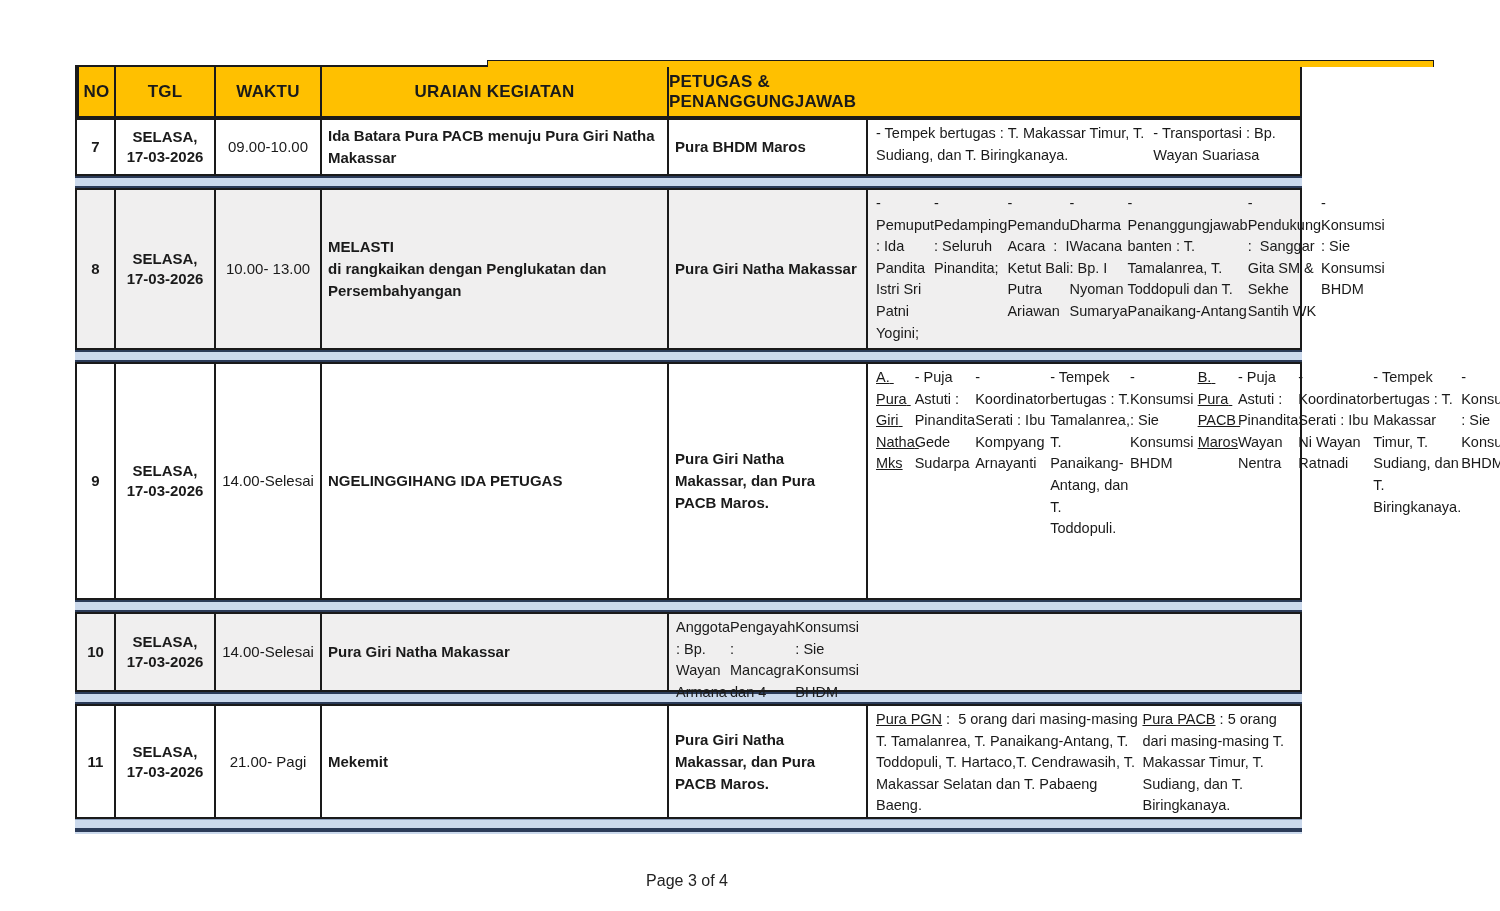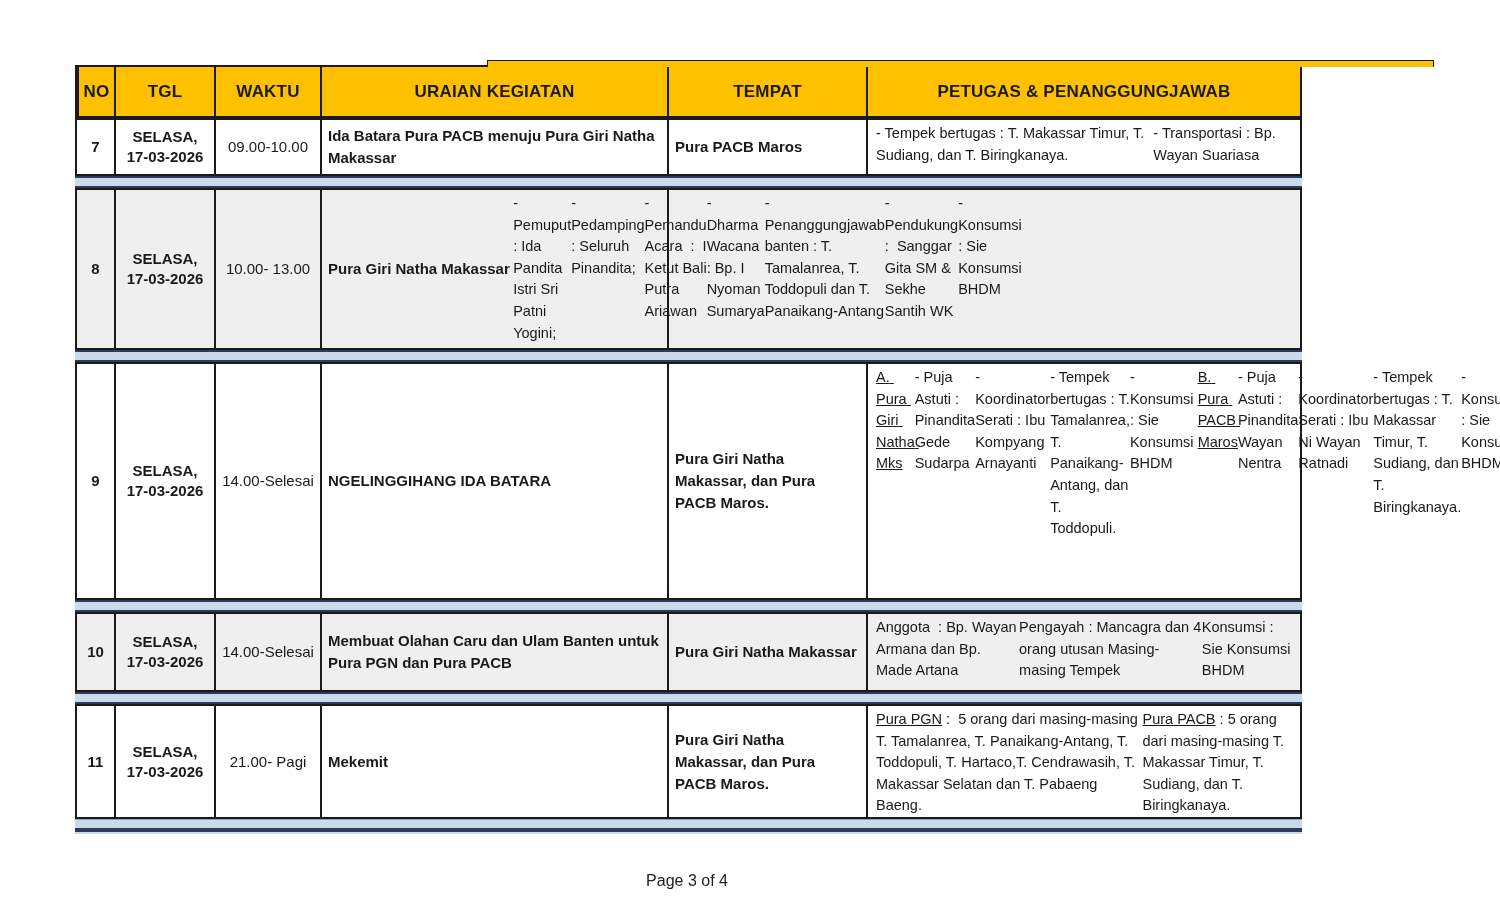"TEMPAT" div.c { html: <div>TEMPAT</div> -> none }
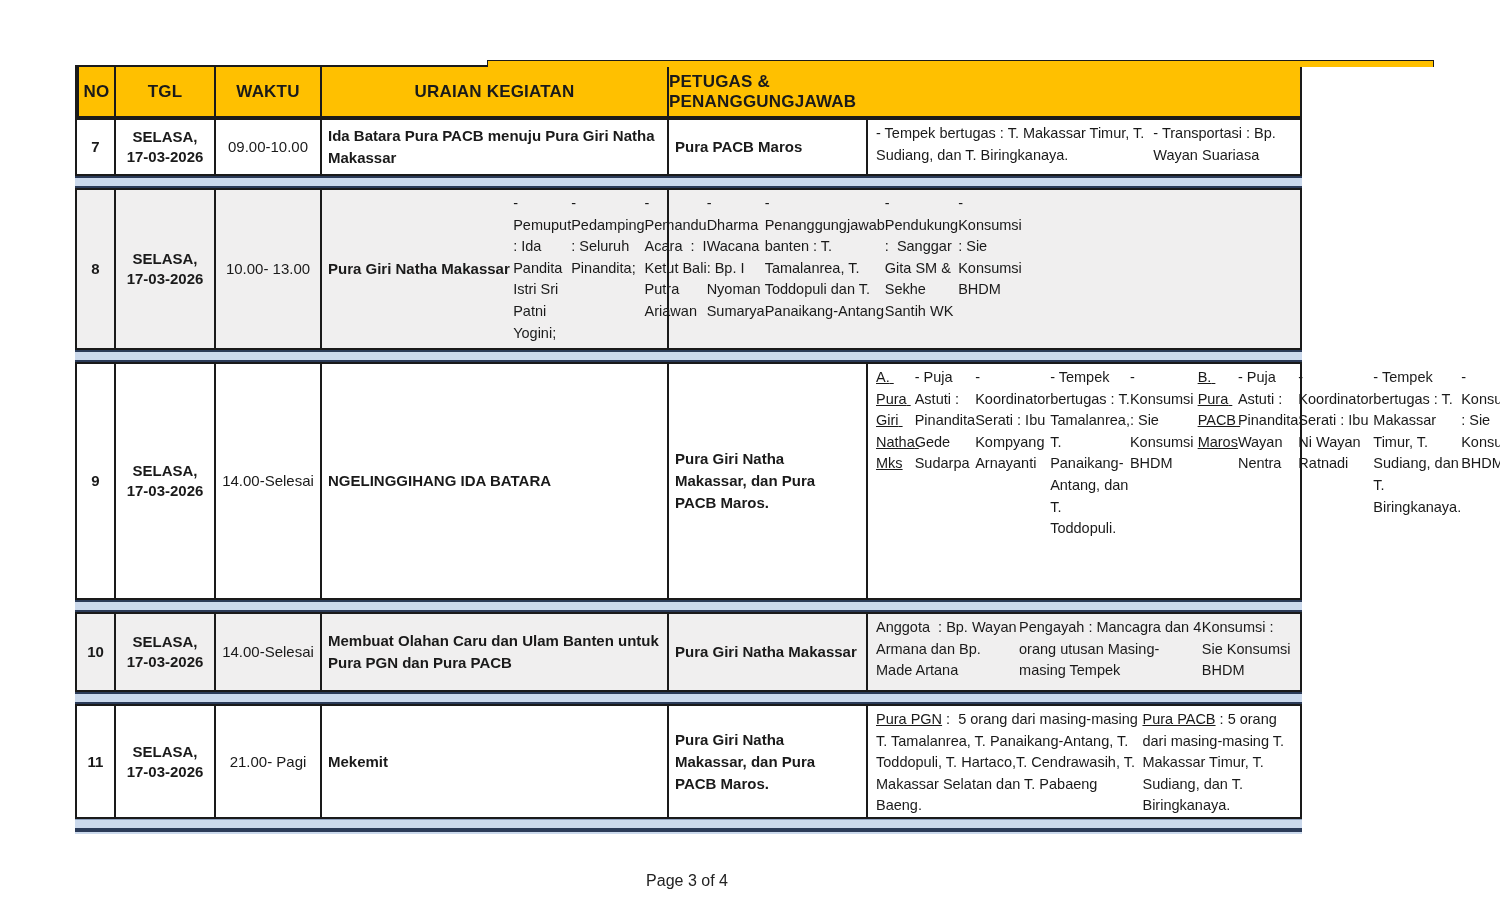"Pura PACB Maros" div.c { text: PACB -> BHDM }
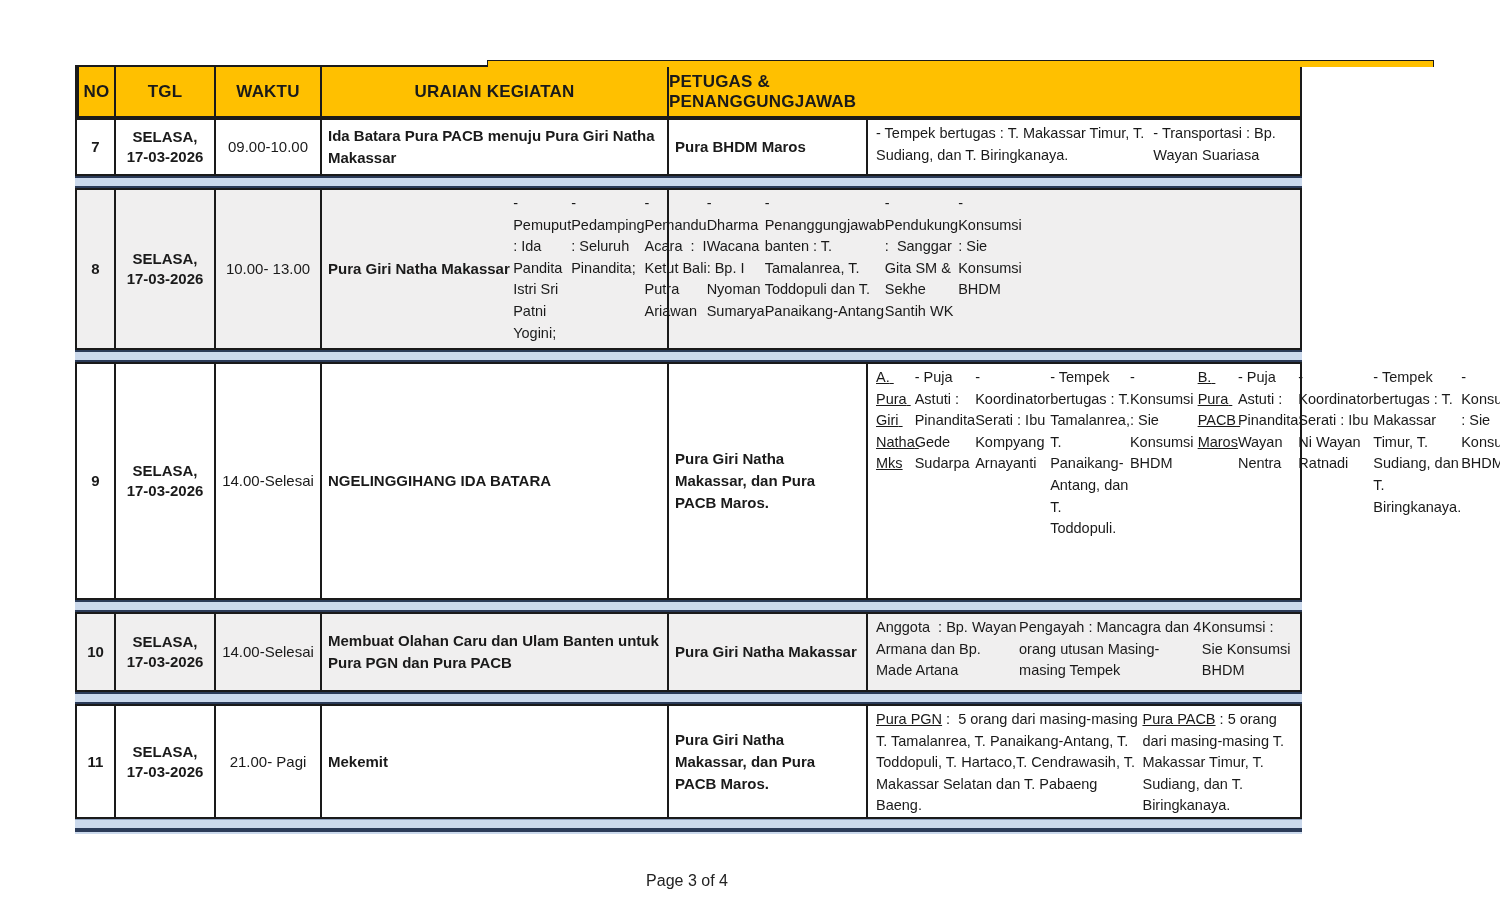"MELASTI" div.c { html: none -> <div> <div>MELASTI</div> <div>di rangkaikan dengan Penglukatan dan Persembahyangan</div> </div> }
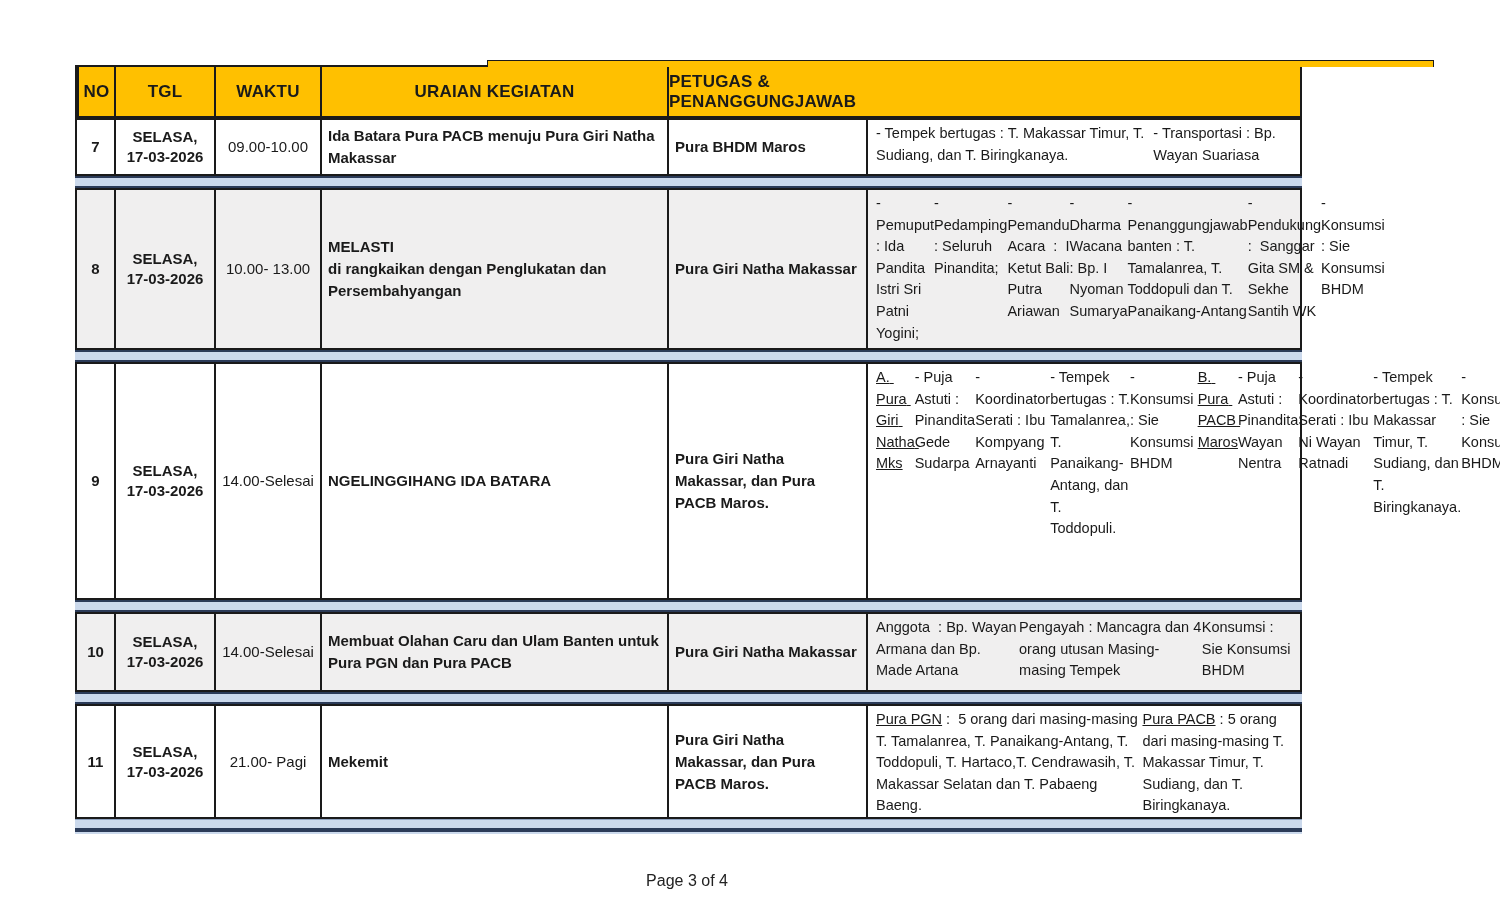"NGELINGGIHANG IDA BATARA" div { text: BATARA -> PETUGAS }
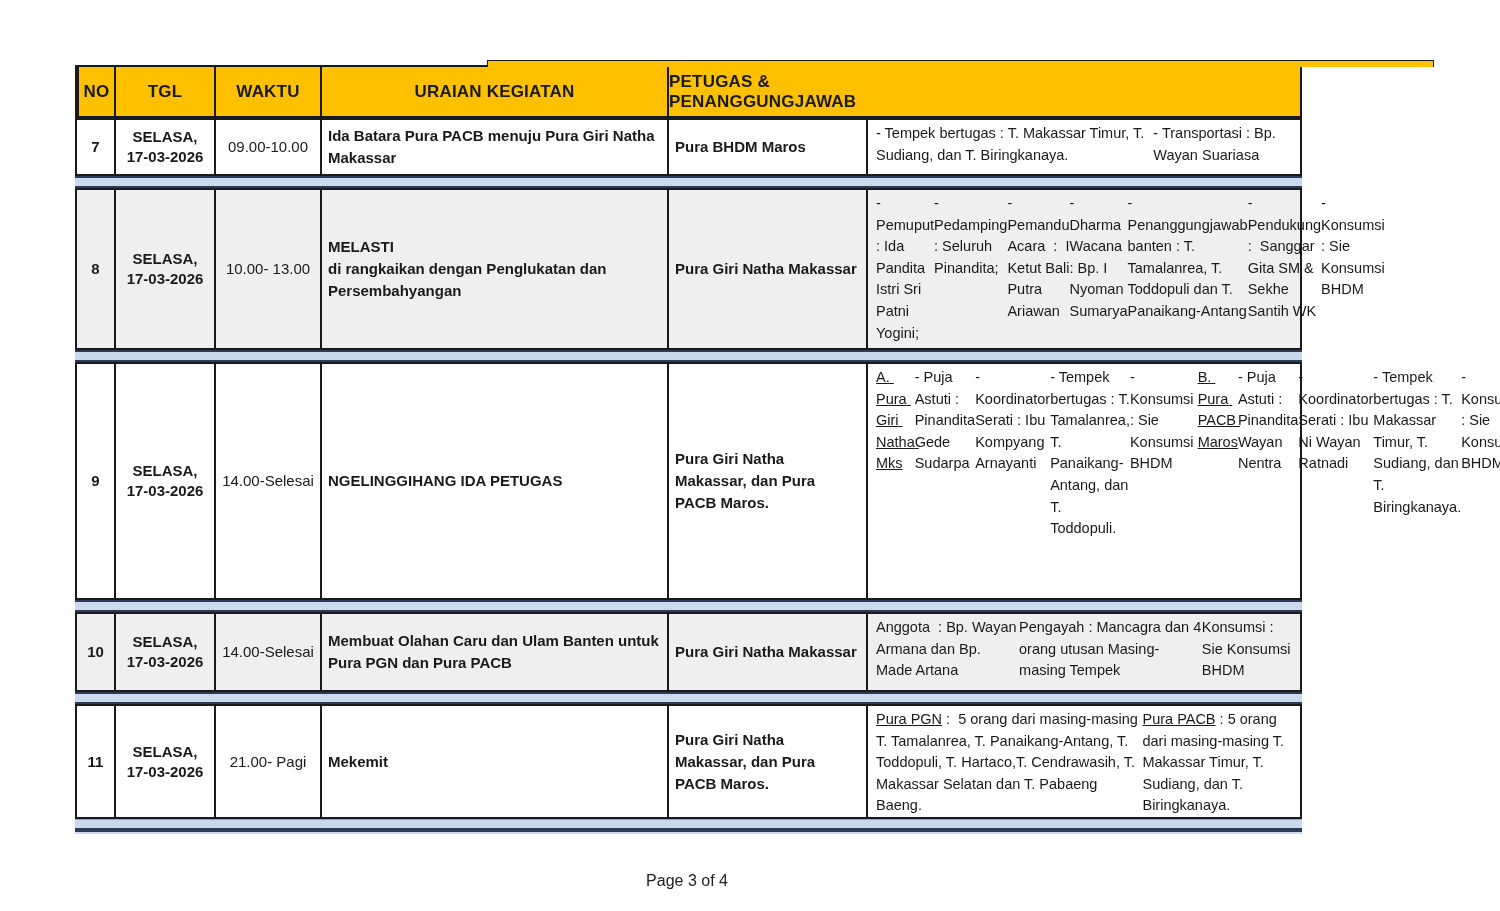"Membuat Olahan Caru dan Ulam" div.c { html: <div> <div>Membuat Olahan Caru dan Ulam Banten untuk Pura PGN dan Pura PACB</div> </div> -> none }
